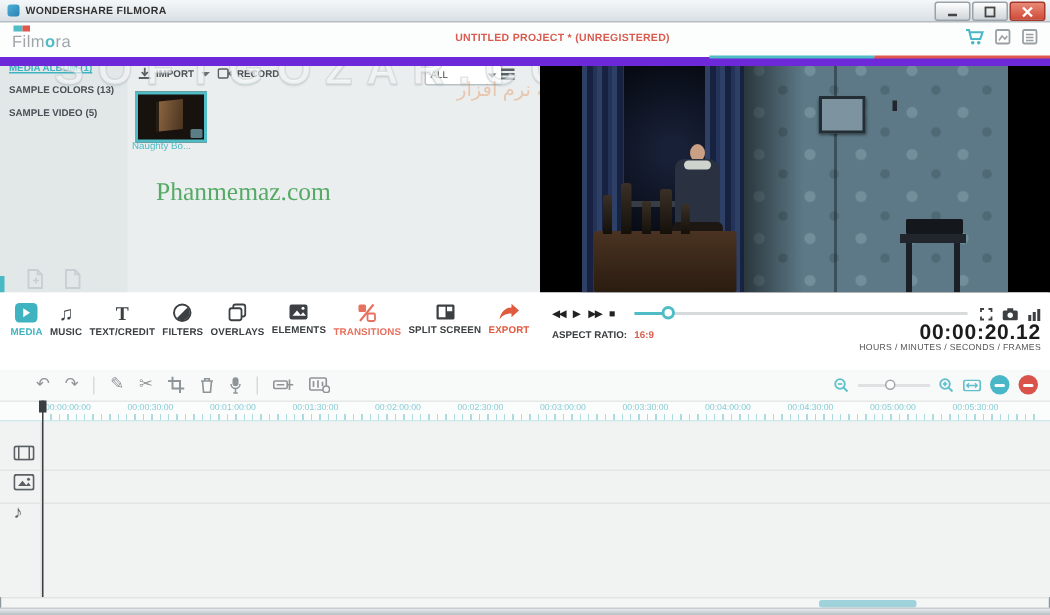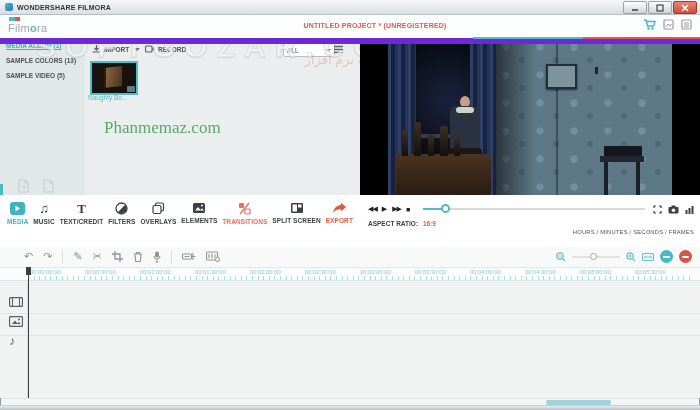"00:00:20.12" div.timecode { html: none -> <div>00:00:20.12</div> }
